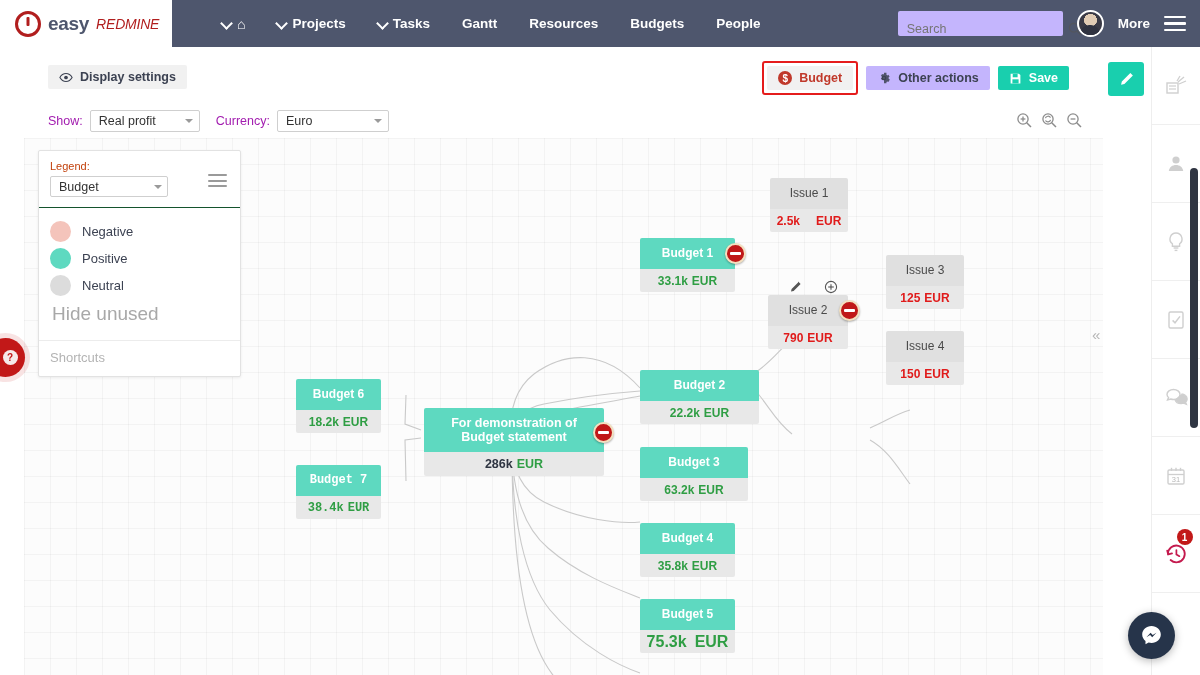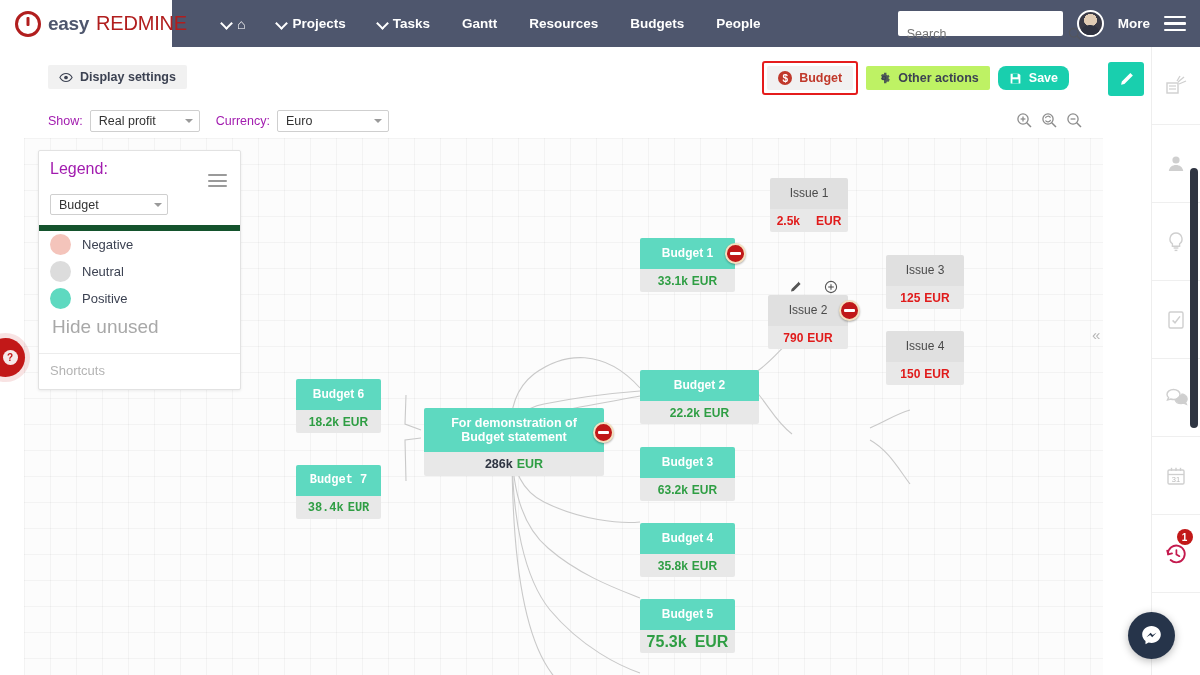"REDMINE" .brand-redmine { font-size: 20px -> 14px; font-style: none -> italic }
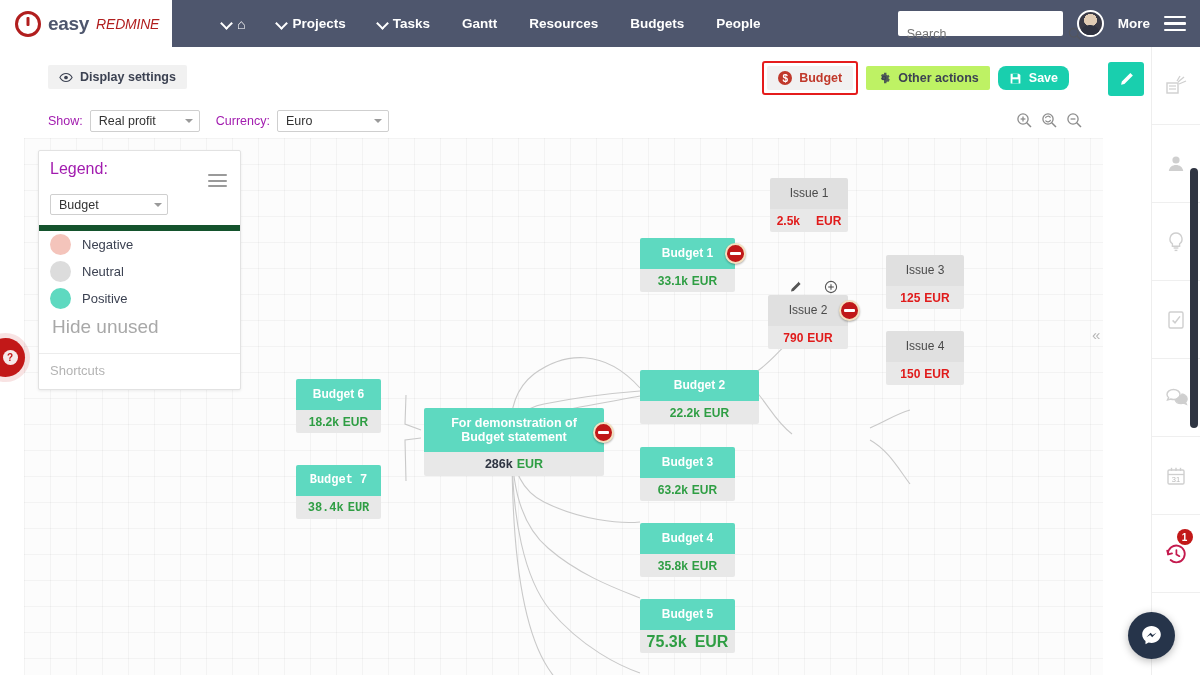"Search" .searchbox { align-items: flex-start -> flex-end; background: #ffffff -> #c4b5fd }
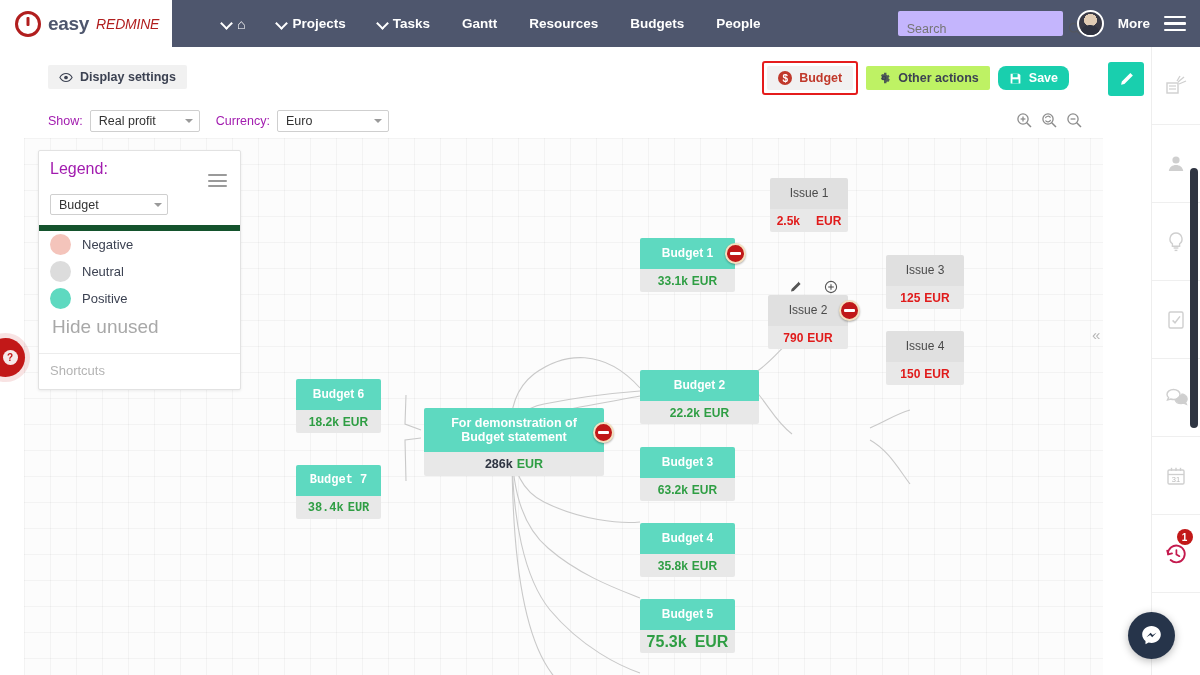"Other actions" .btn-other { background: #bef264 -> #c4b5fd }
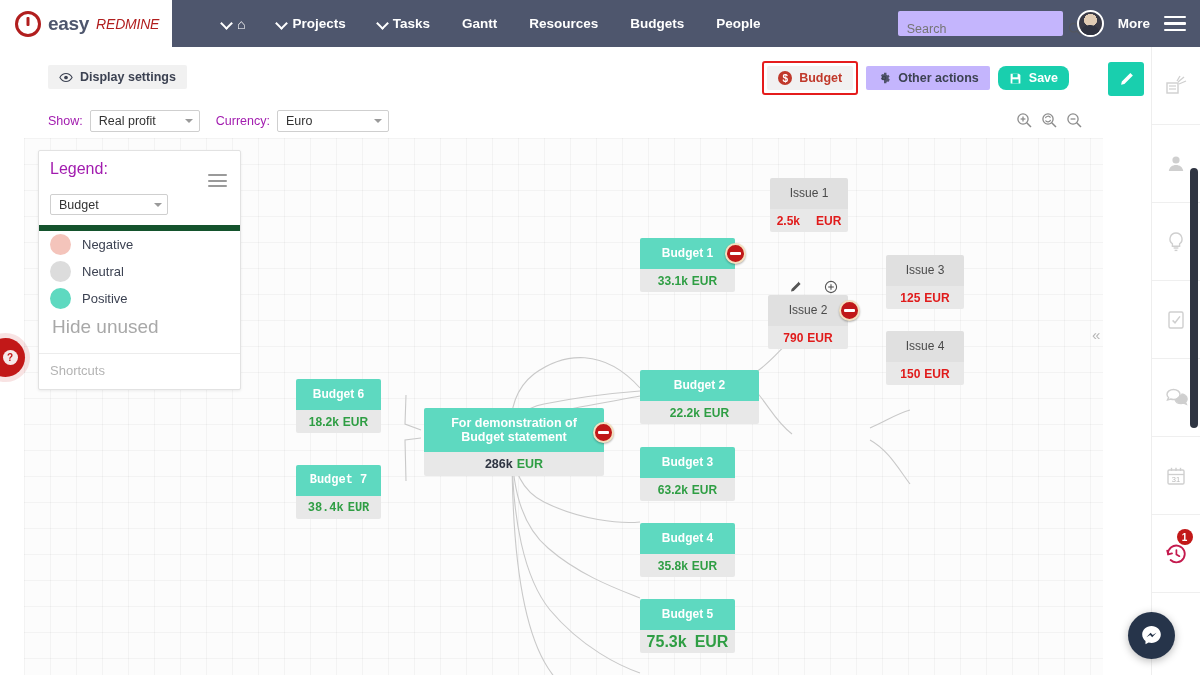"Save" .btn-save { border-radius: 8px -> none }
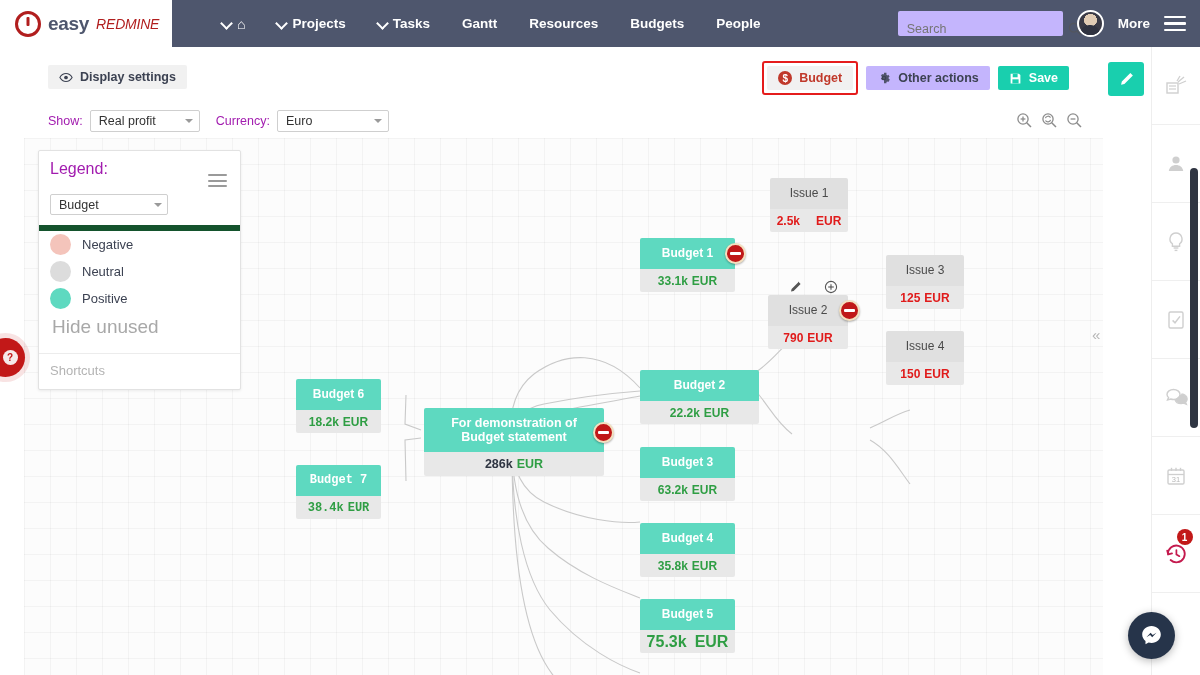"Legend:" .legend-title { color: #a21caf -> #c2410c; font-size: 16px -> 11px; margin-bottom: 16px -> 4px }
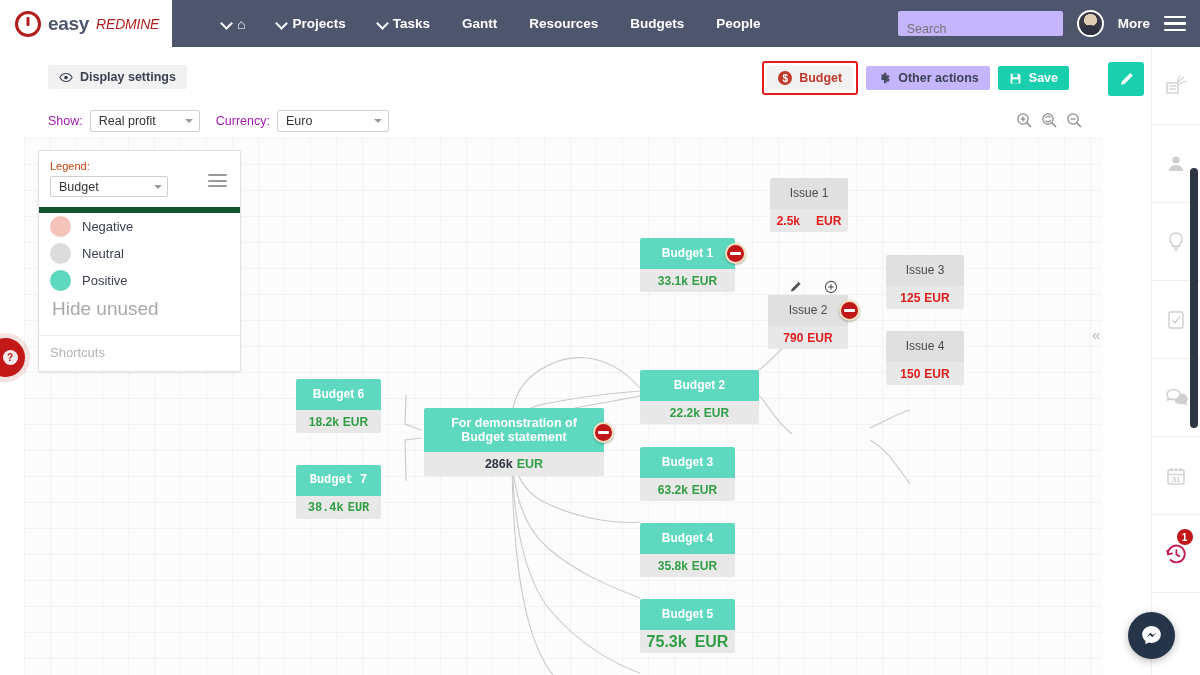"Negative" .legend-body { border-top: 6px solid #14532d -> 1px solid #14532d; padding: 0 11px 6px -> 10px 11px 6px }
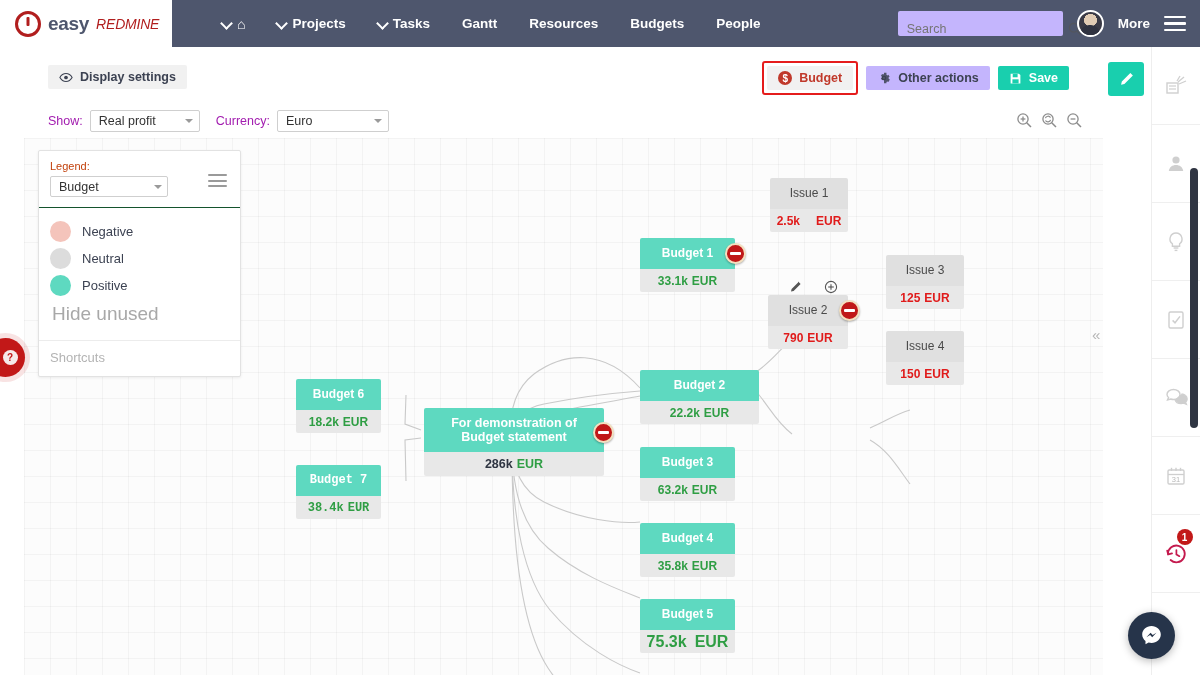"Neutral" div.legend-row { order: before "Positive" -> after "Positive" }
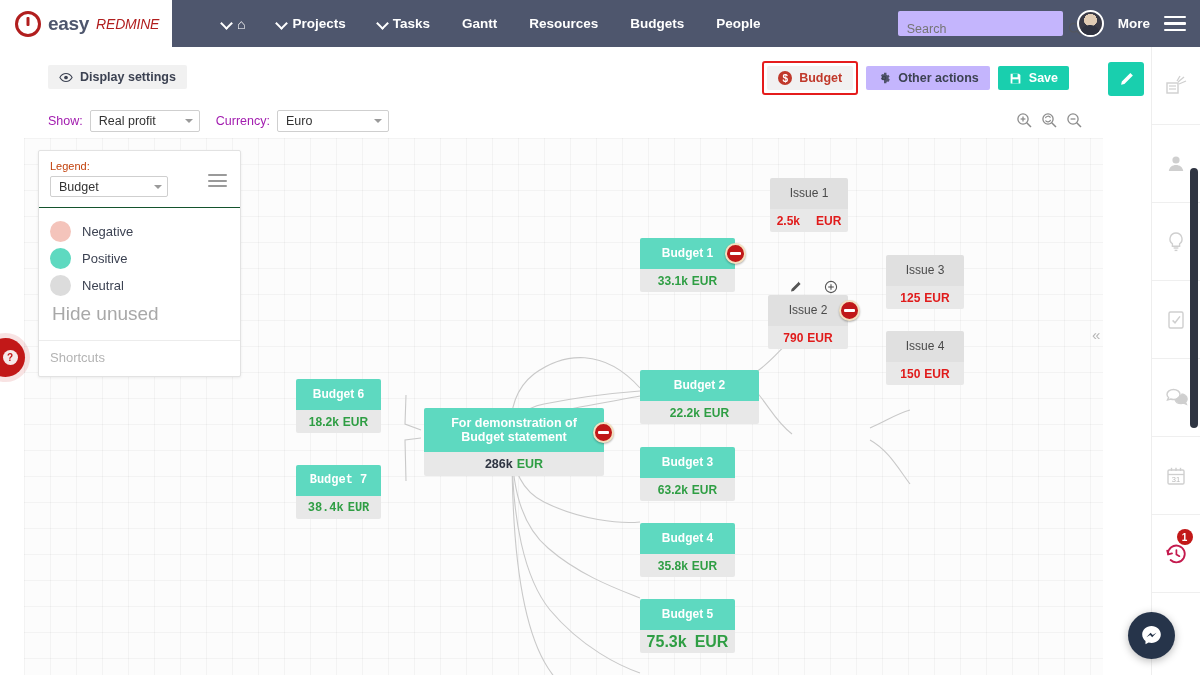"Budget 3" div.node { width: 95px -> 108px }
